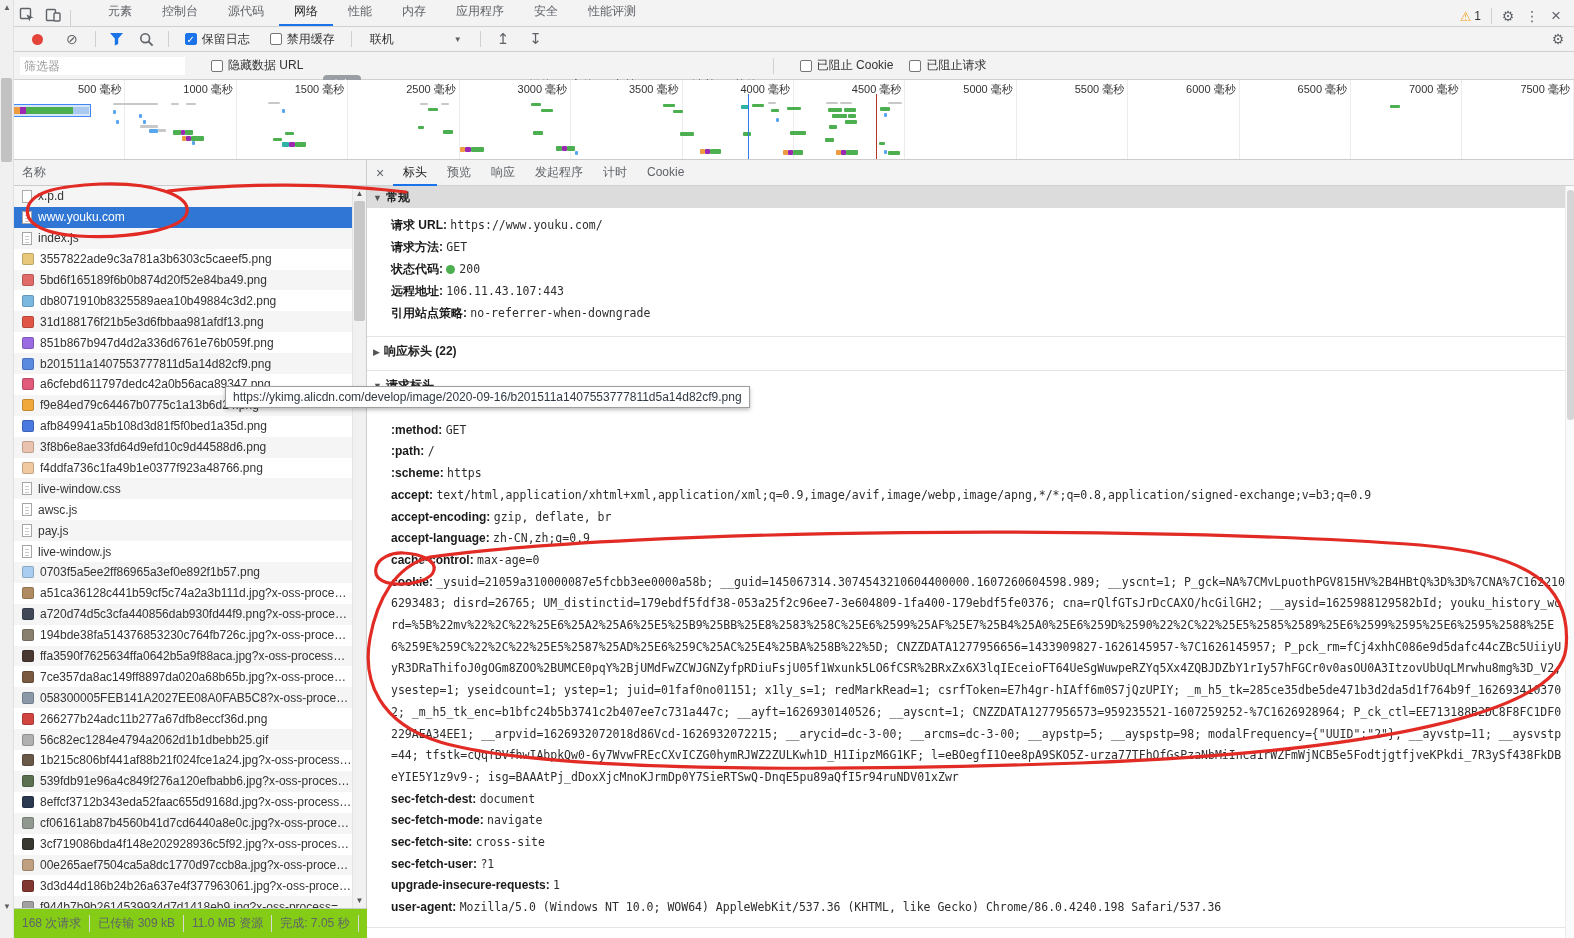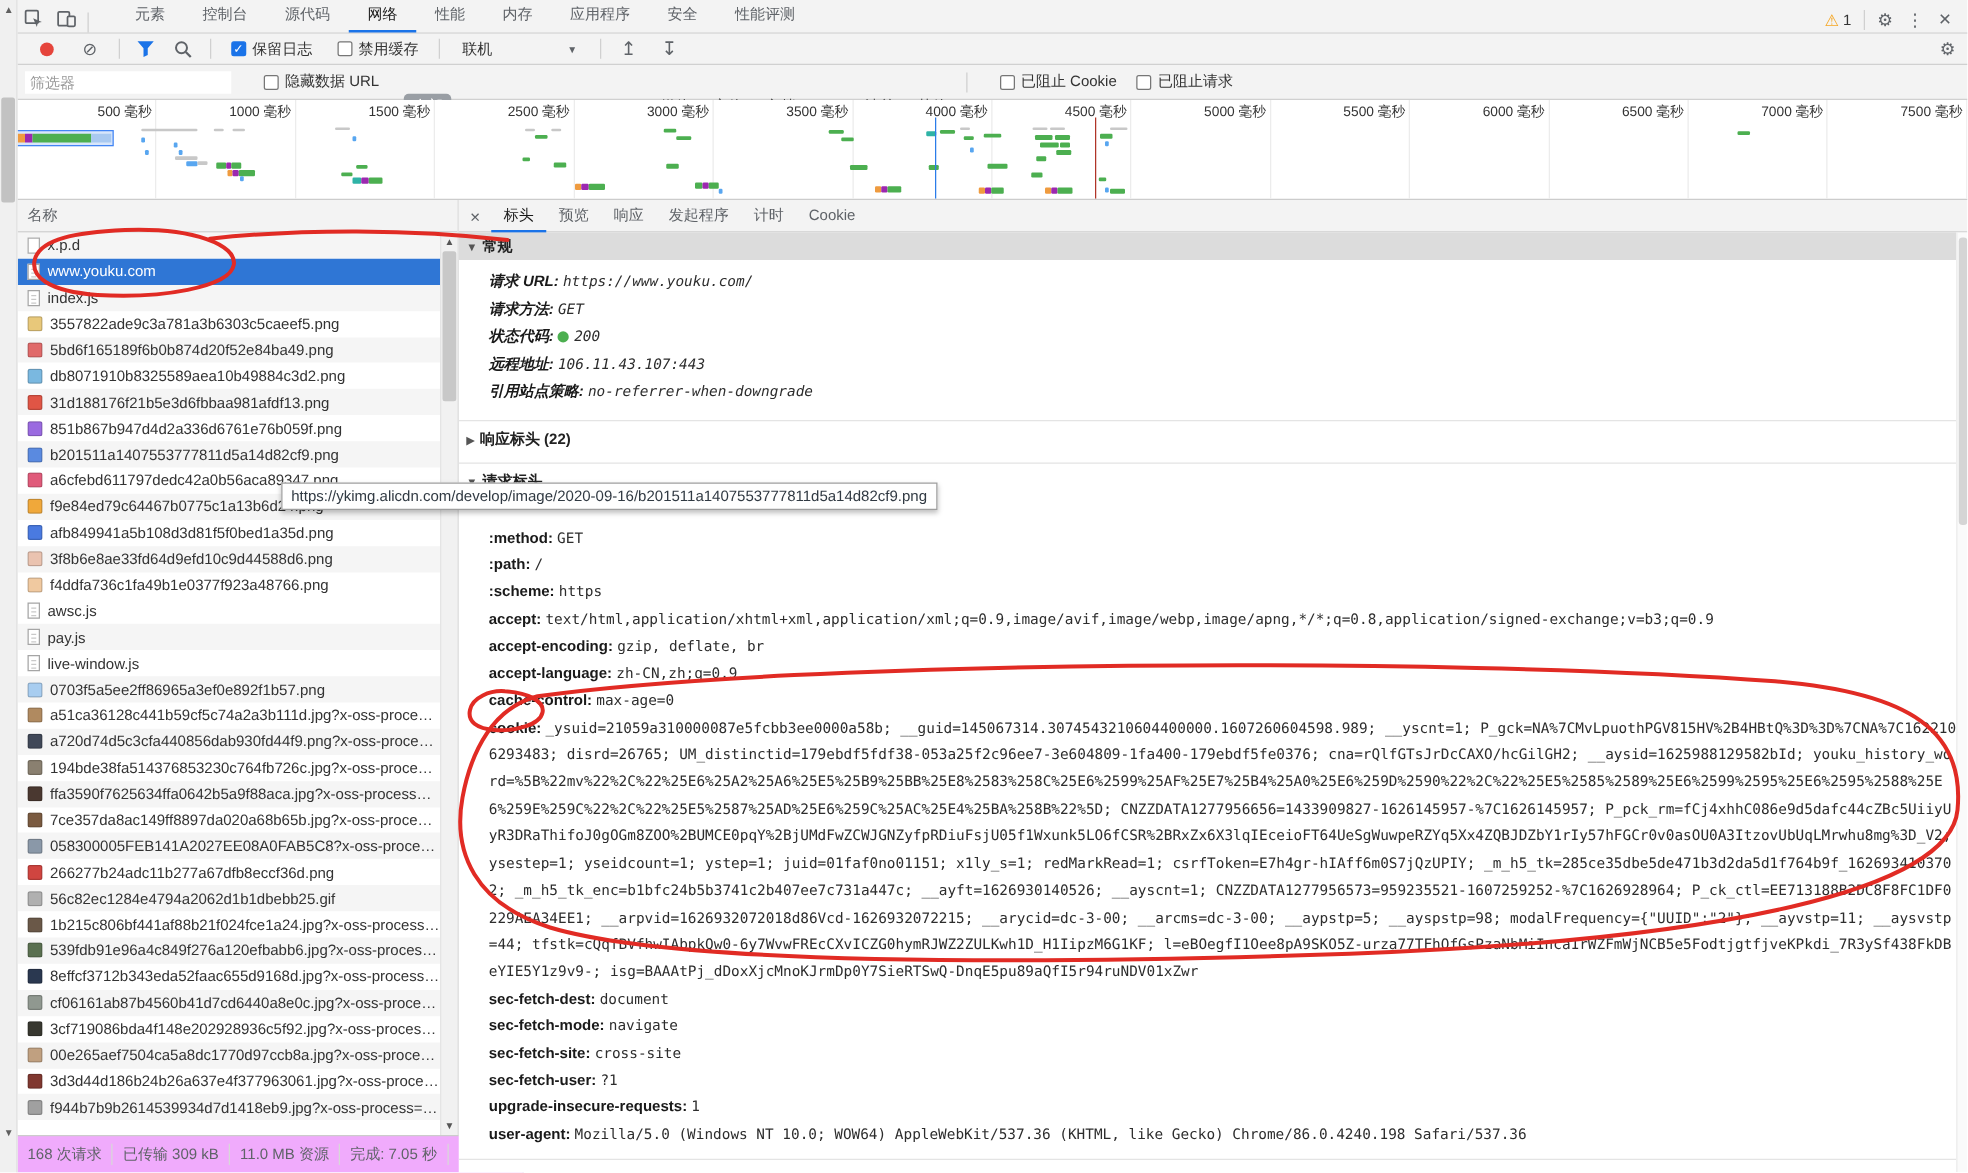"请求 URL: https://www.youku.com/" .genrows { font-style: italic -> none }
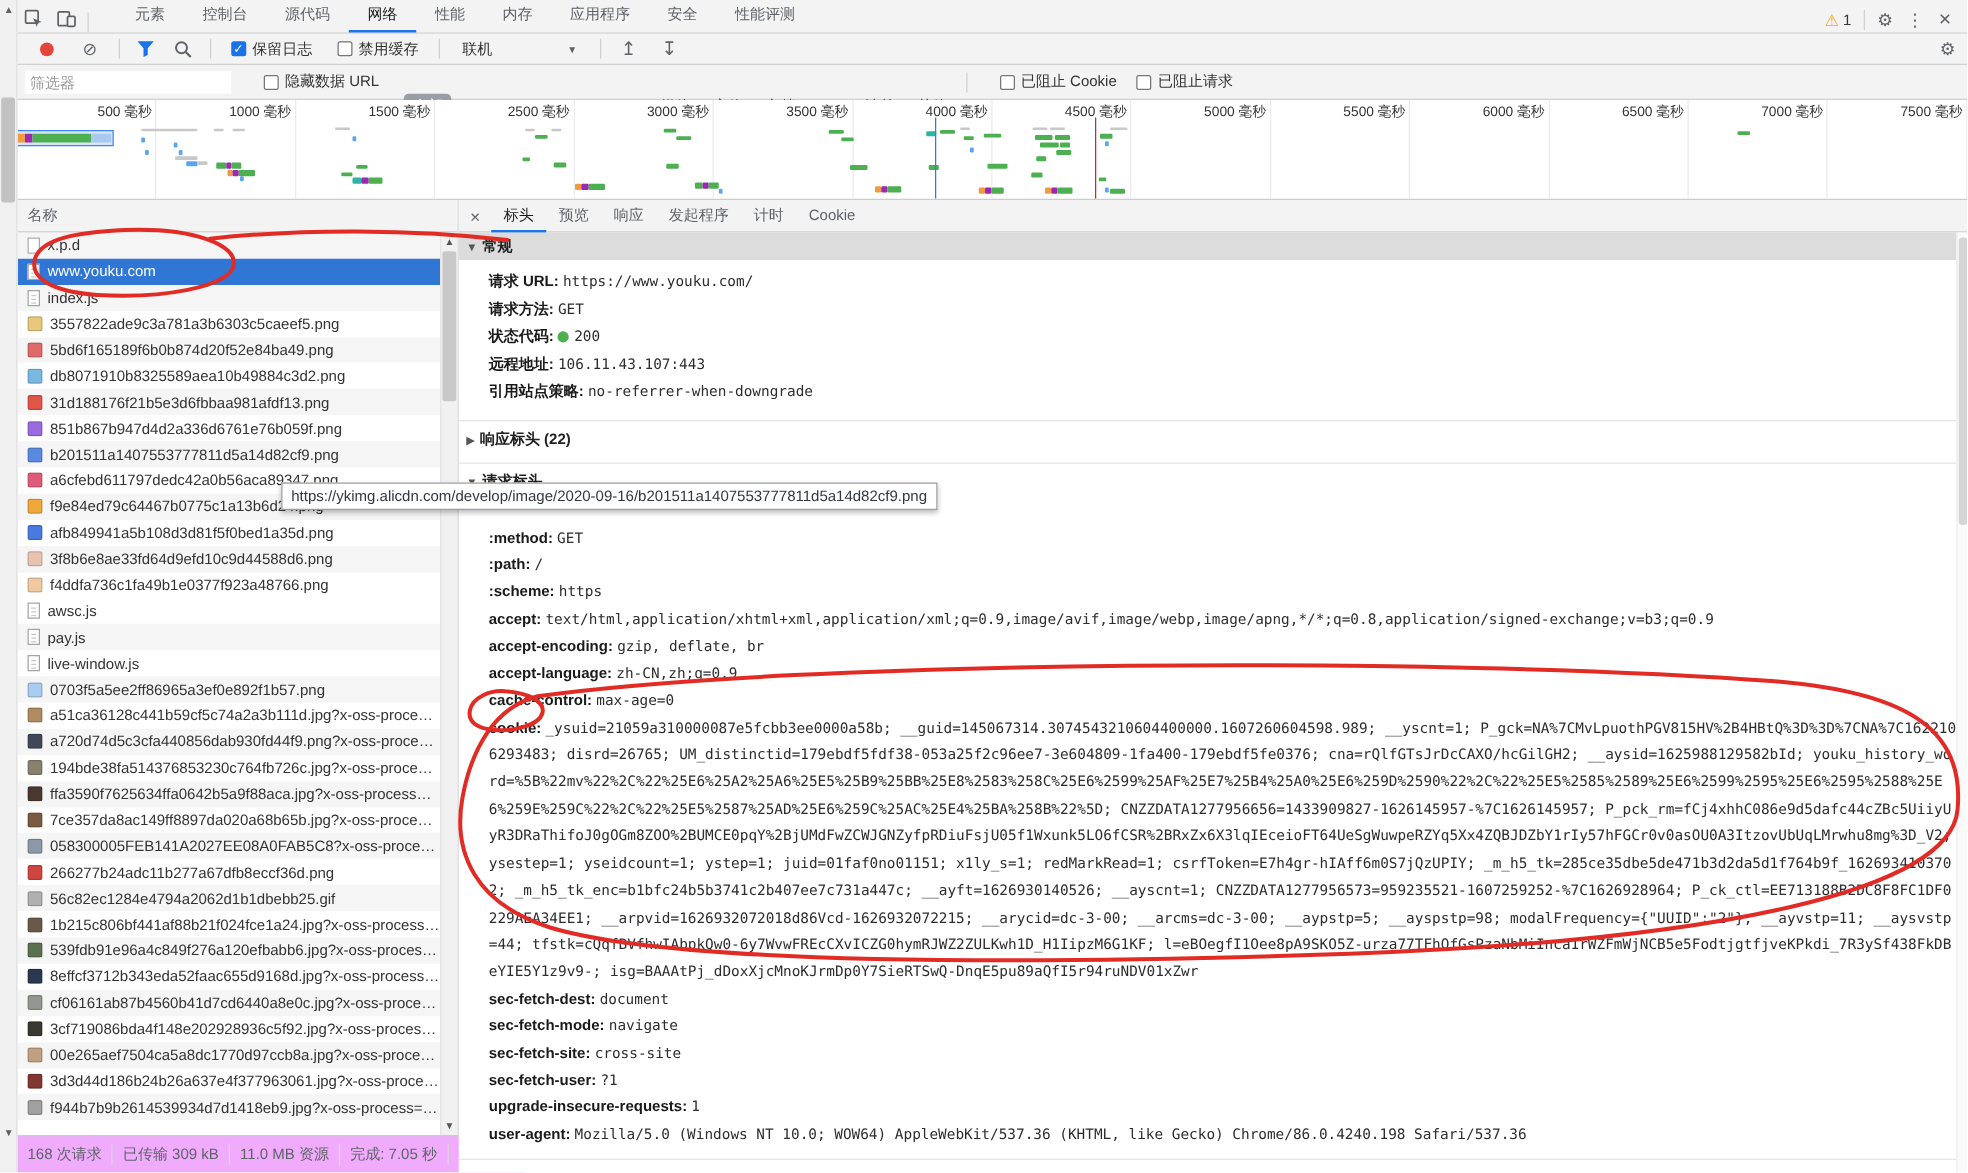"live-window.css" div.rrow { html: none -> <div> <span></span> <span>live-window.css</span> </div> }
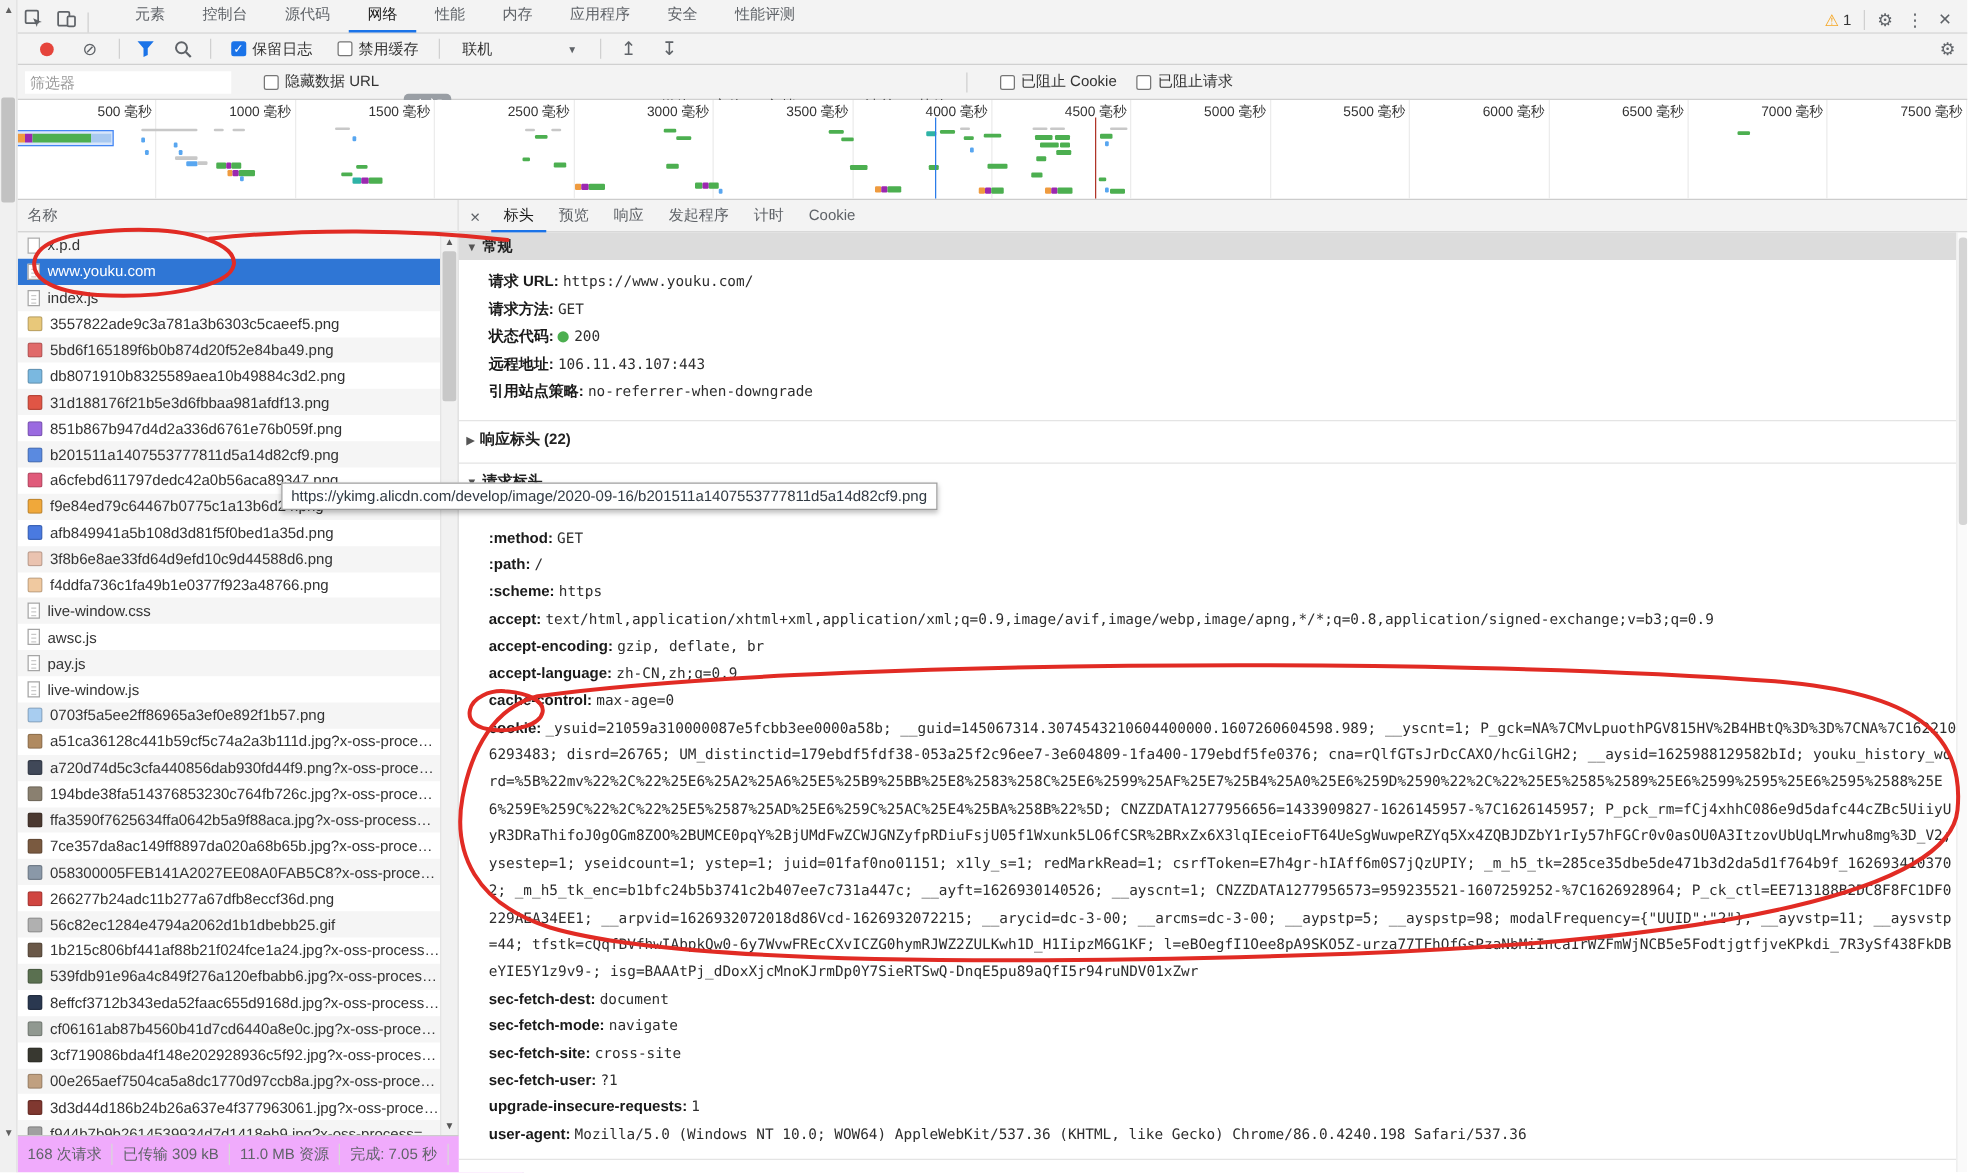"168 次请求" .statusbar { background: #f0abfc -> #84cc16 }
